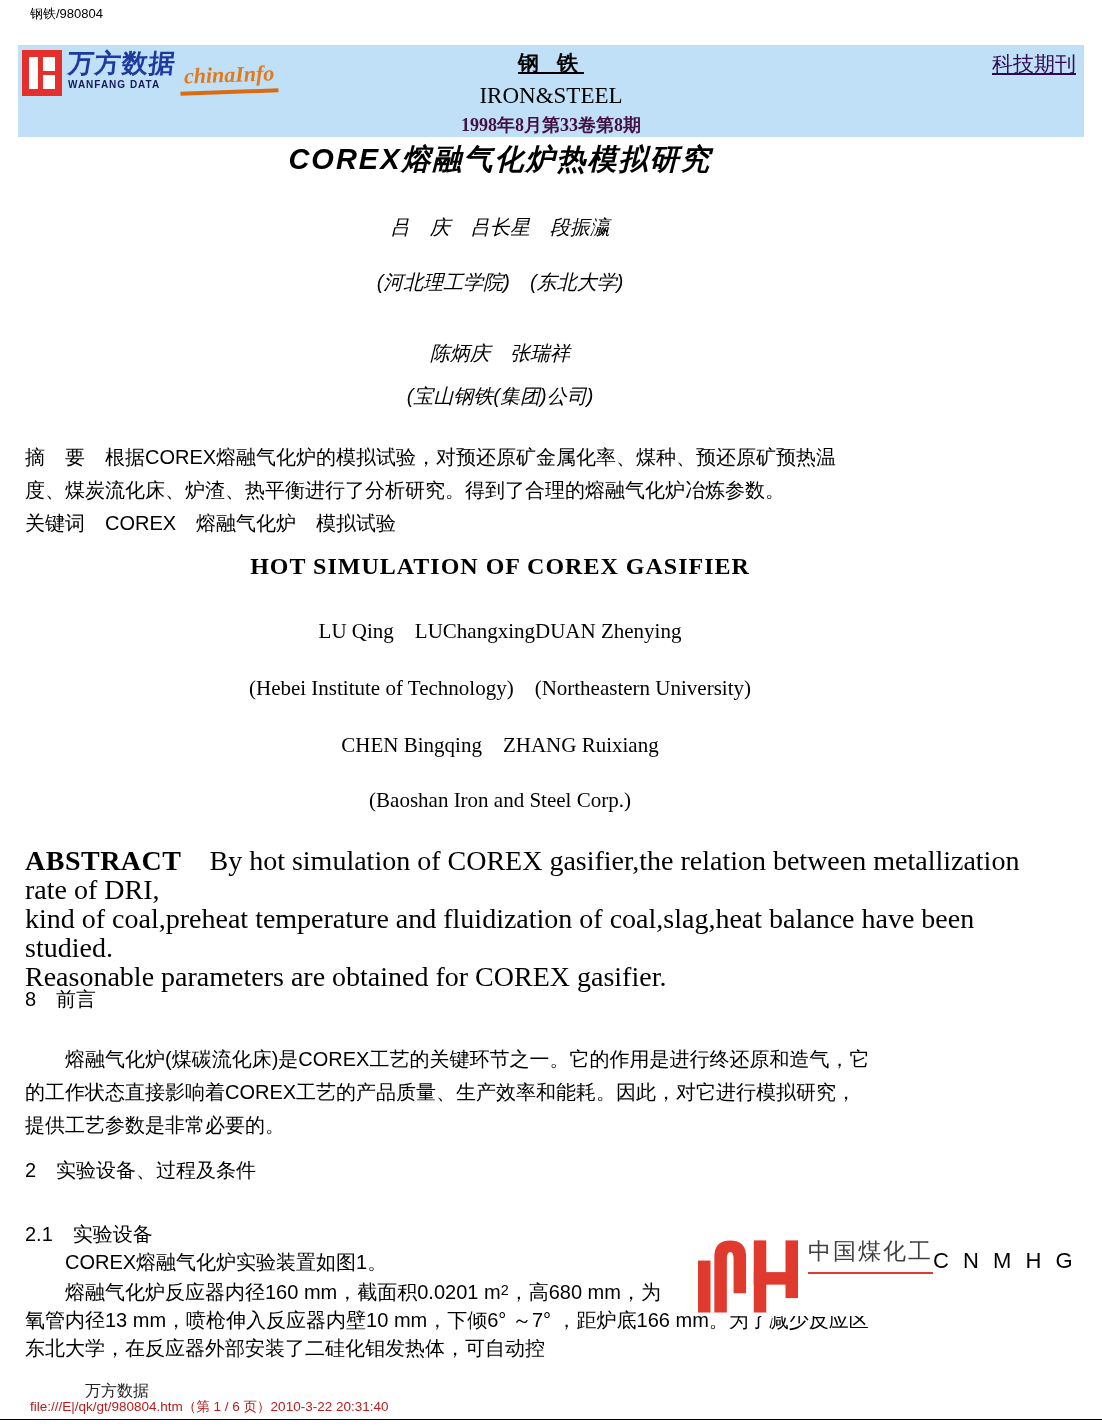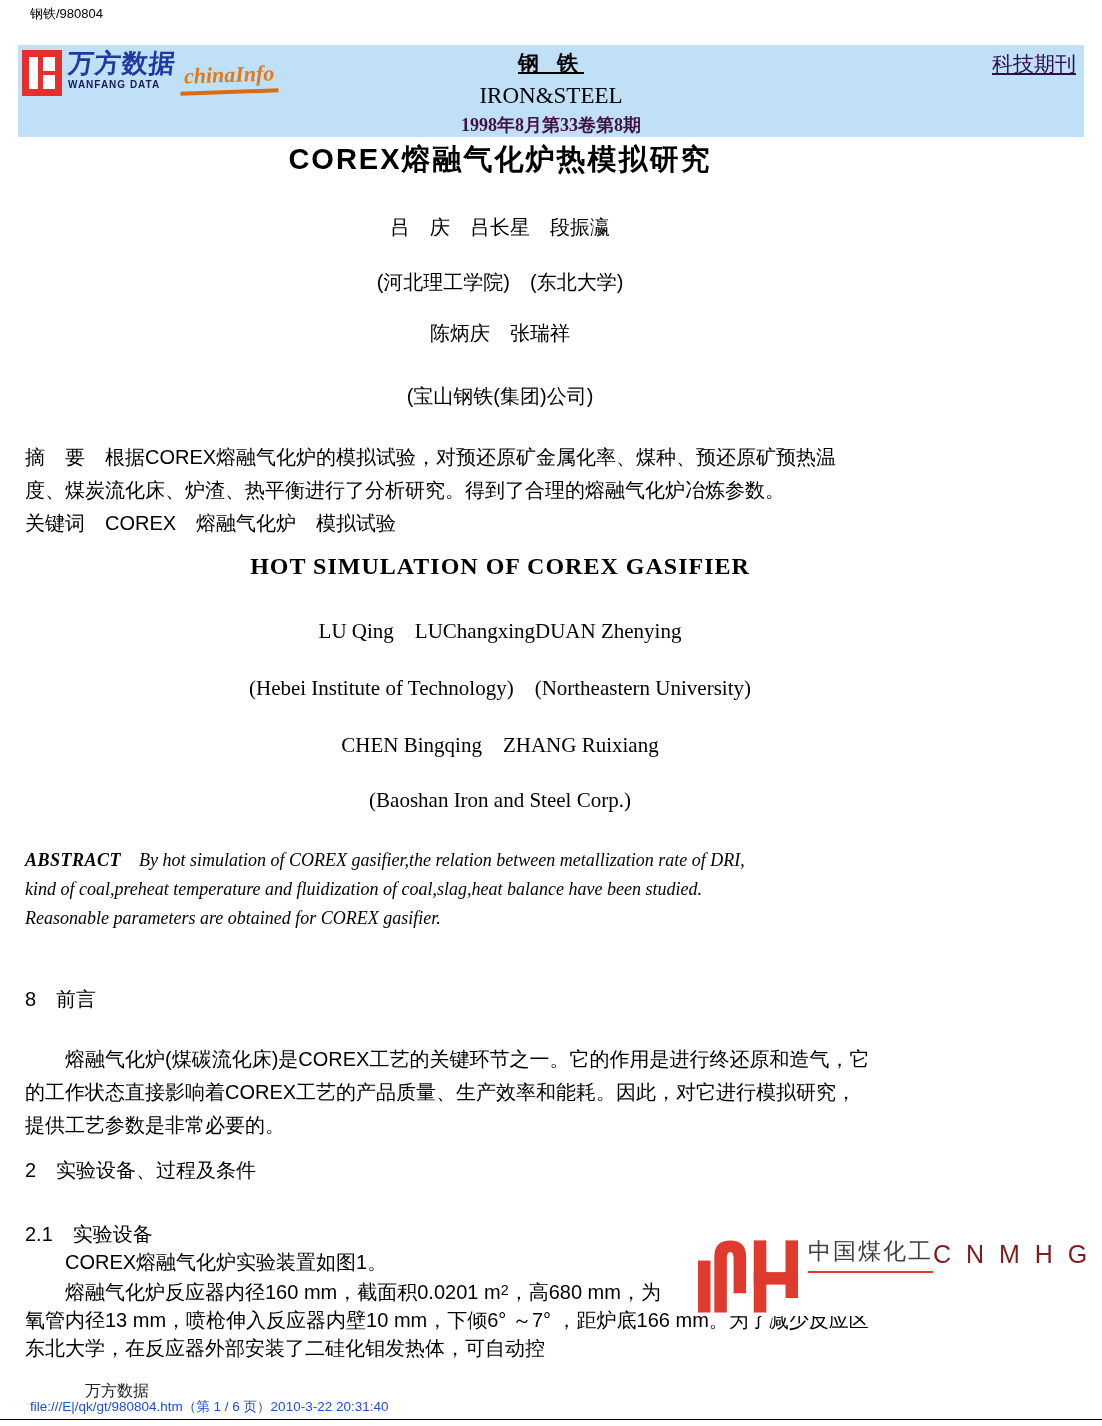"COREX熔融气化炉热模拟研究" .ctr { font-style: none -> italic }
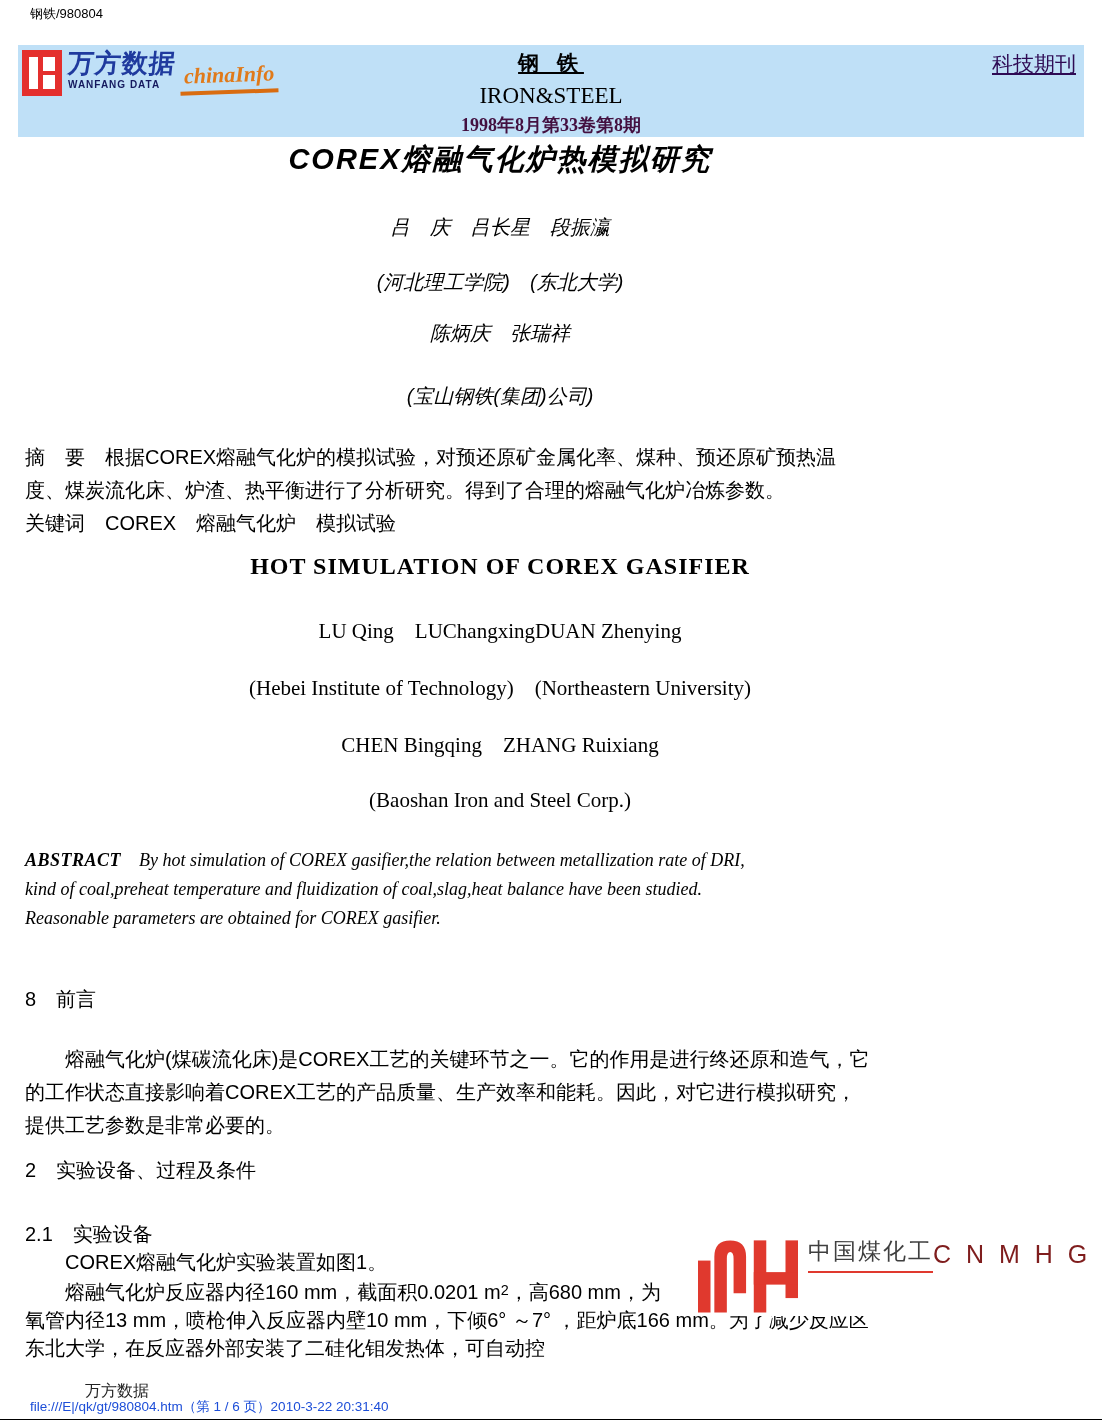"陈炳庆 张瑞祥" .au2 { top: 320px -> 340px }
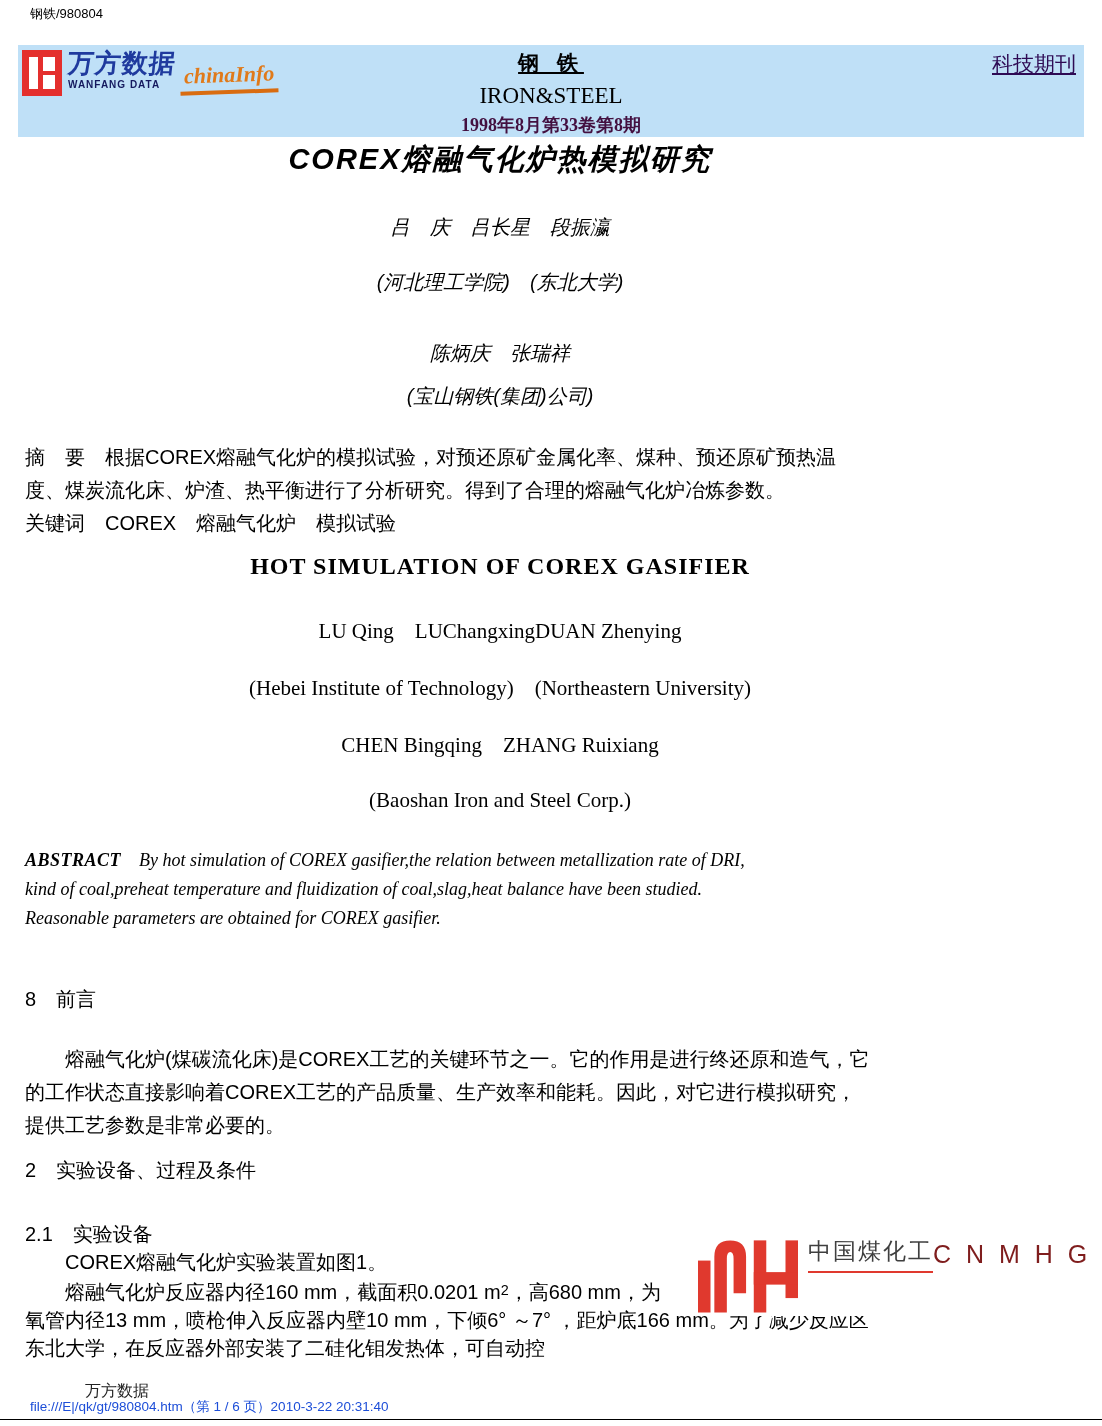"ABSTRACT By hot simulation of" .en-abs { font-size: 18px -> 28px; font-style: italic -> none }
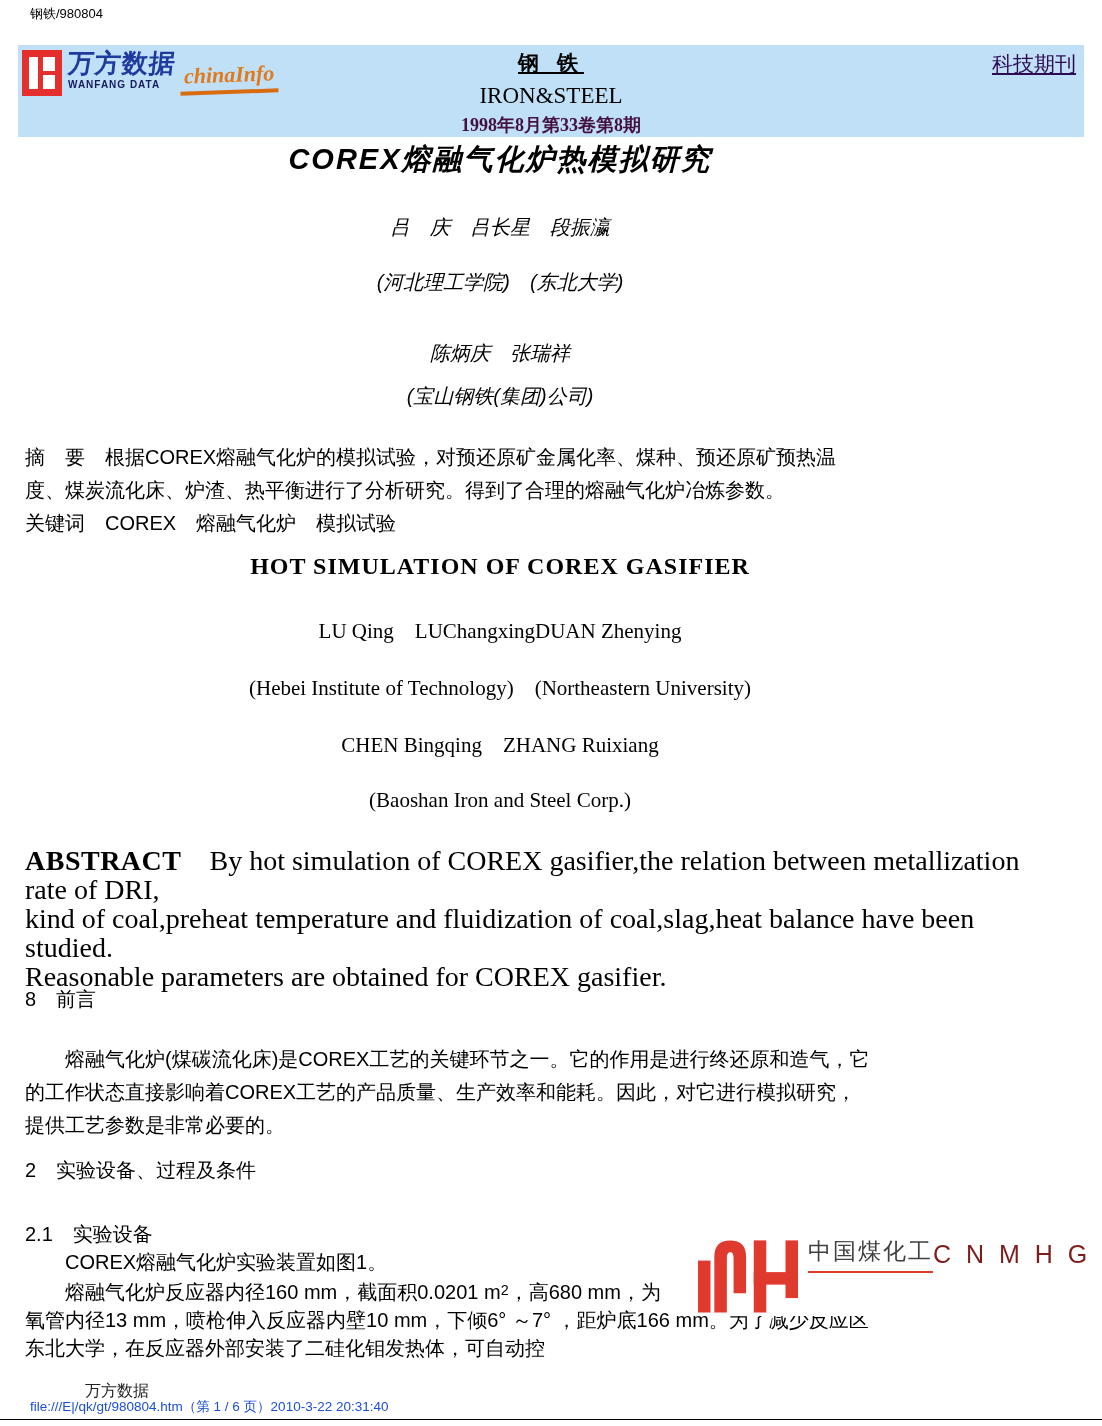"C N M H G" .wm-en { color: #7f1d1d -> #000000; font-size: 25px -> 22px; margin-top: 4px -> 12px }
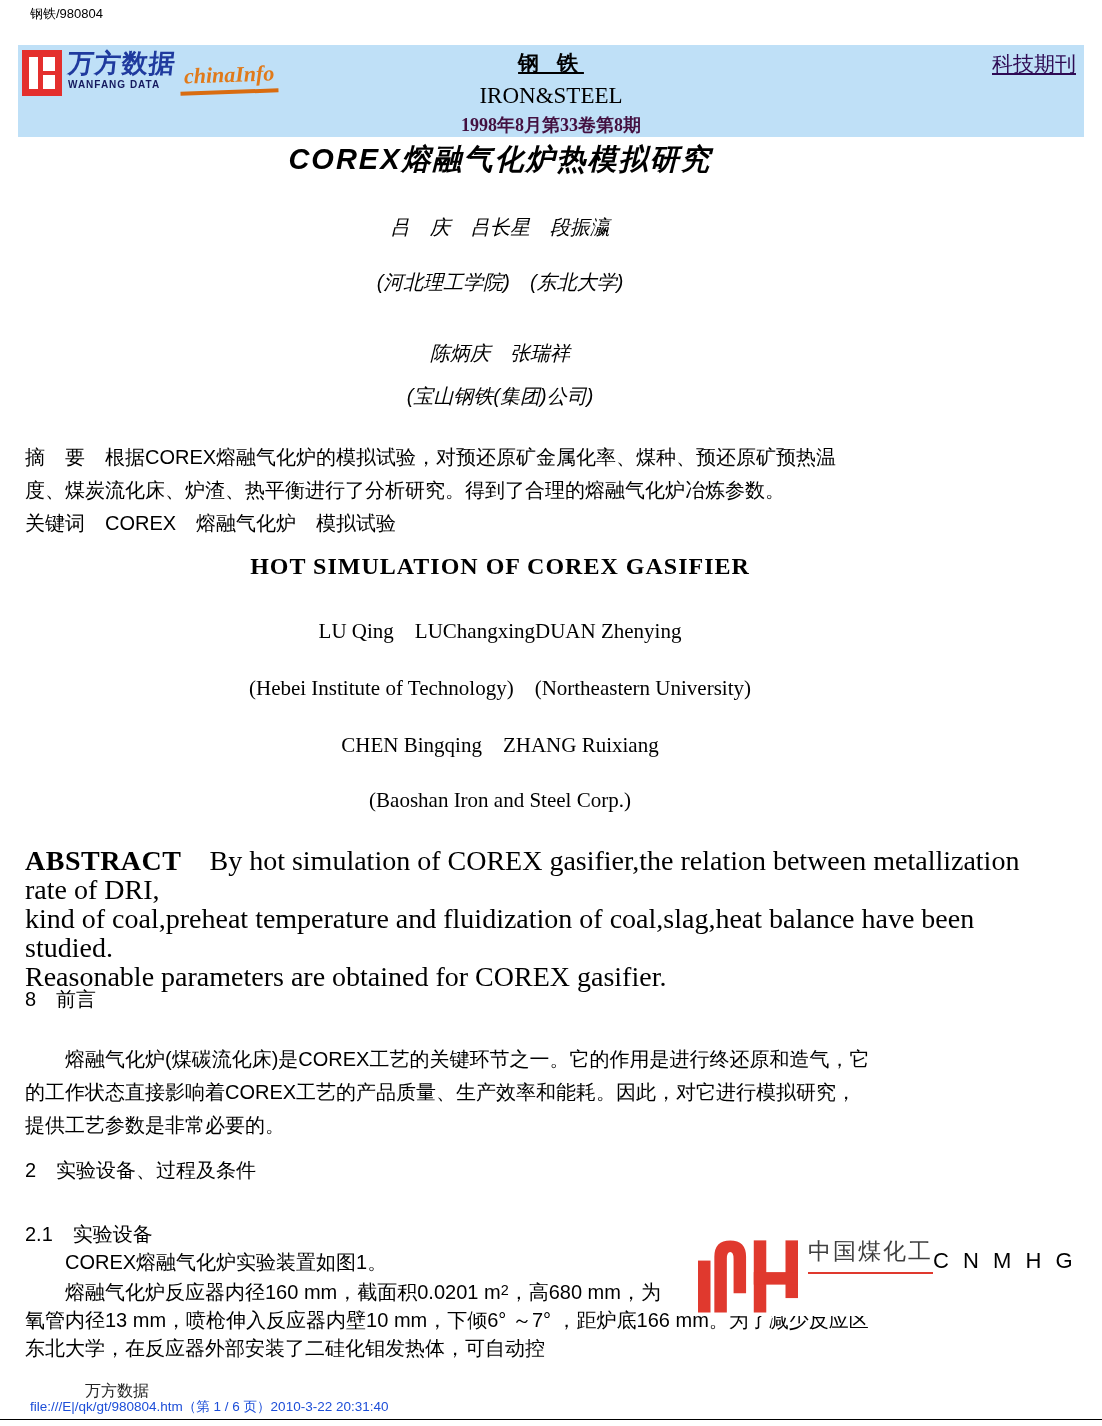"file:///E|/qk/gt/980804.htm（第 1 / 6" .ft-file { color: #1d4ed8 -> #b91c1c }
